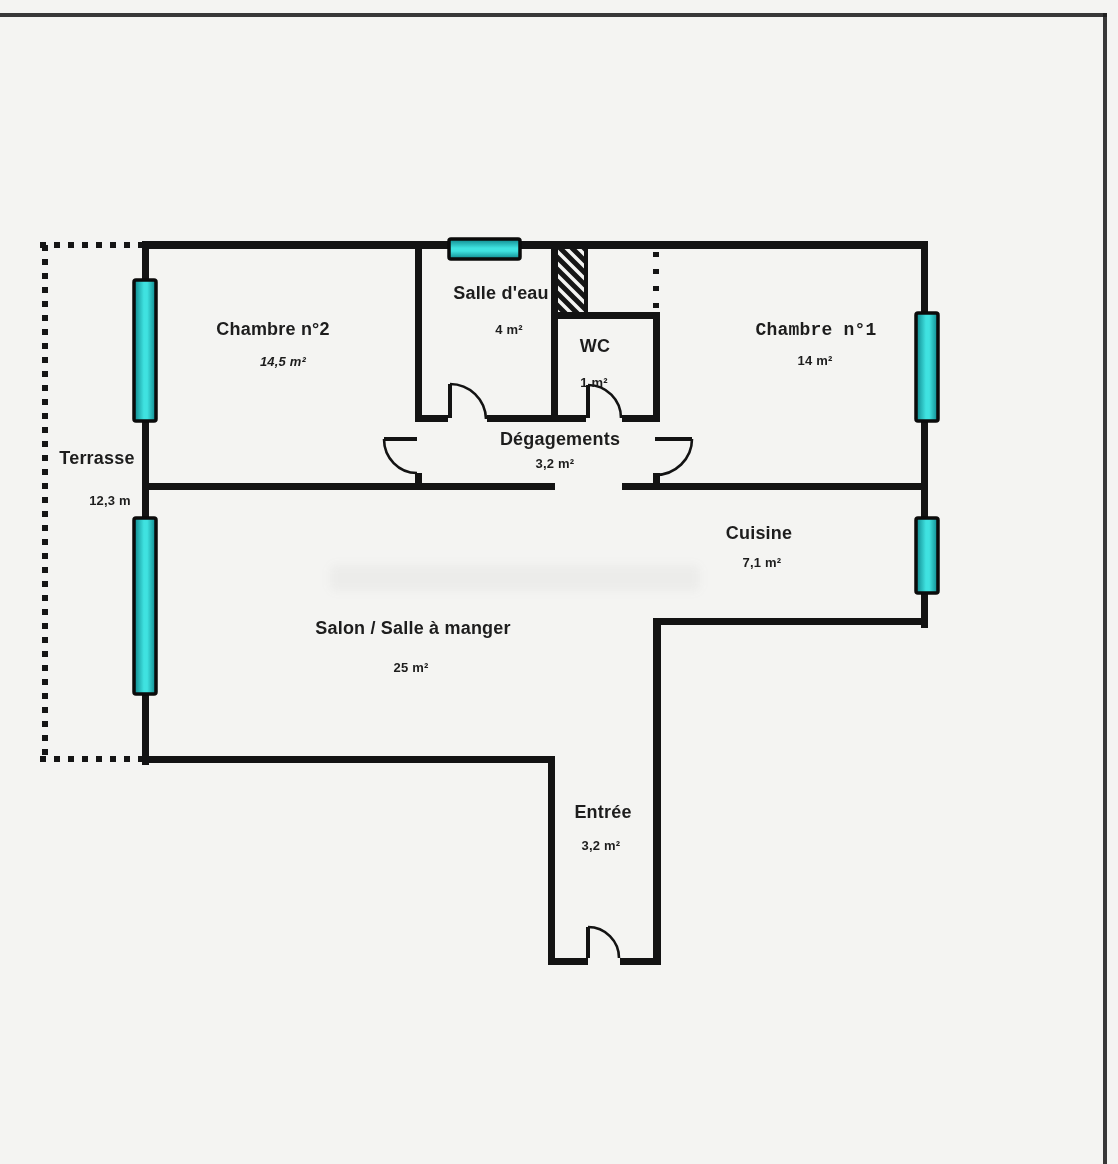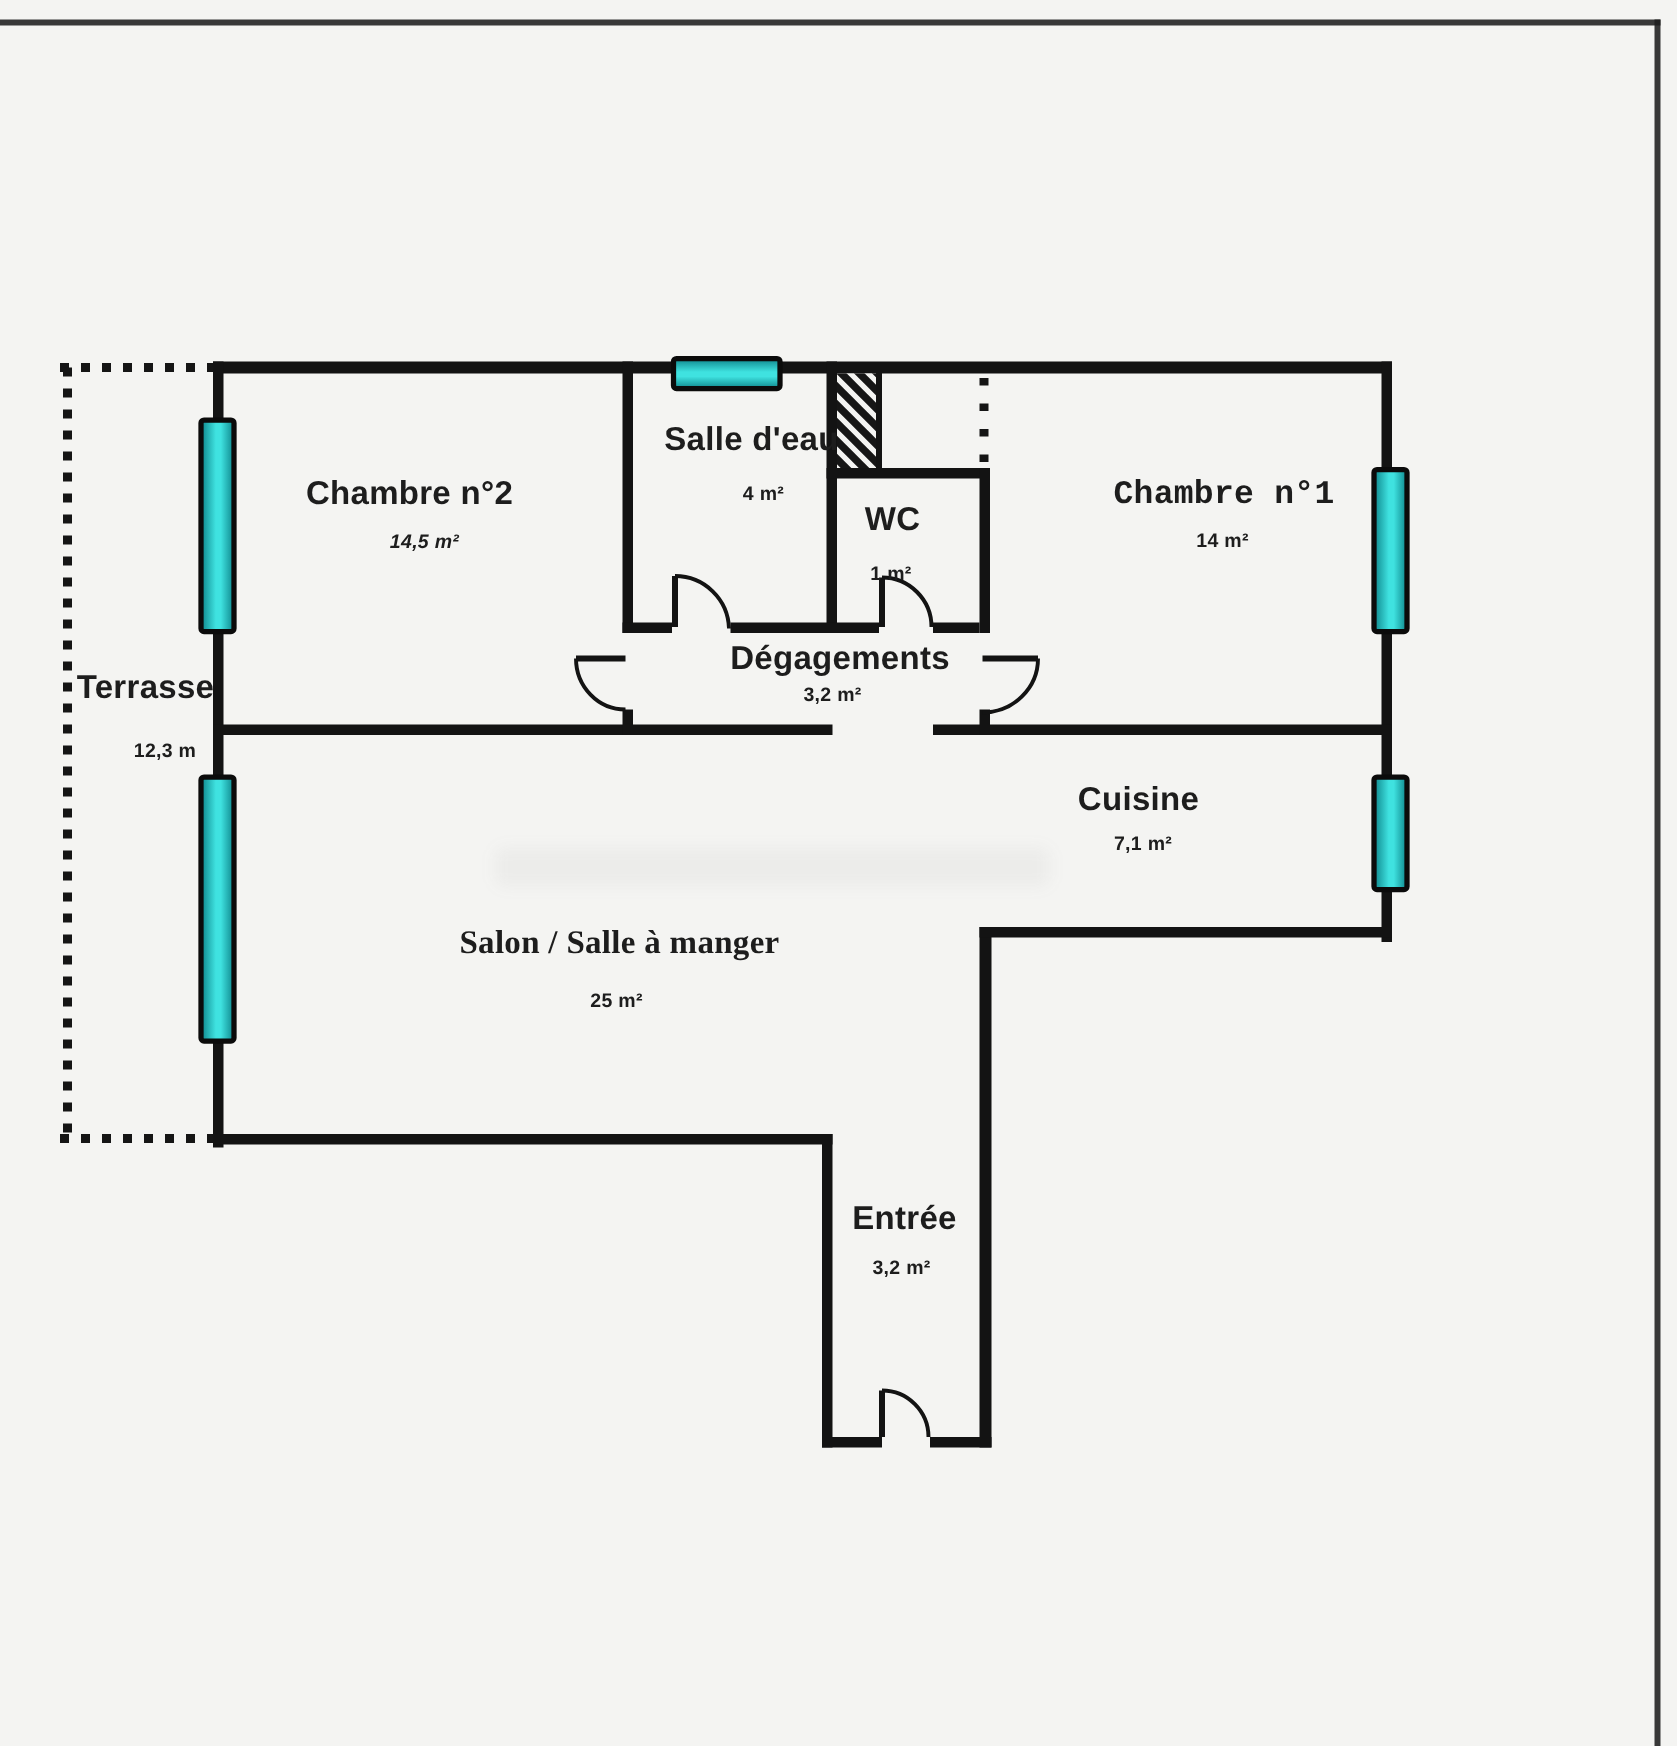"Salle d'eau" .lbl { font-size: 22px -> 18px }
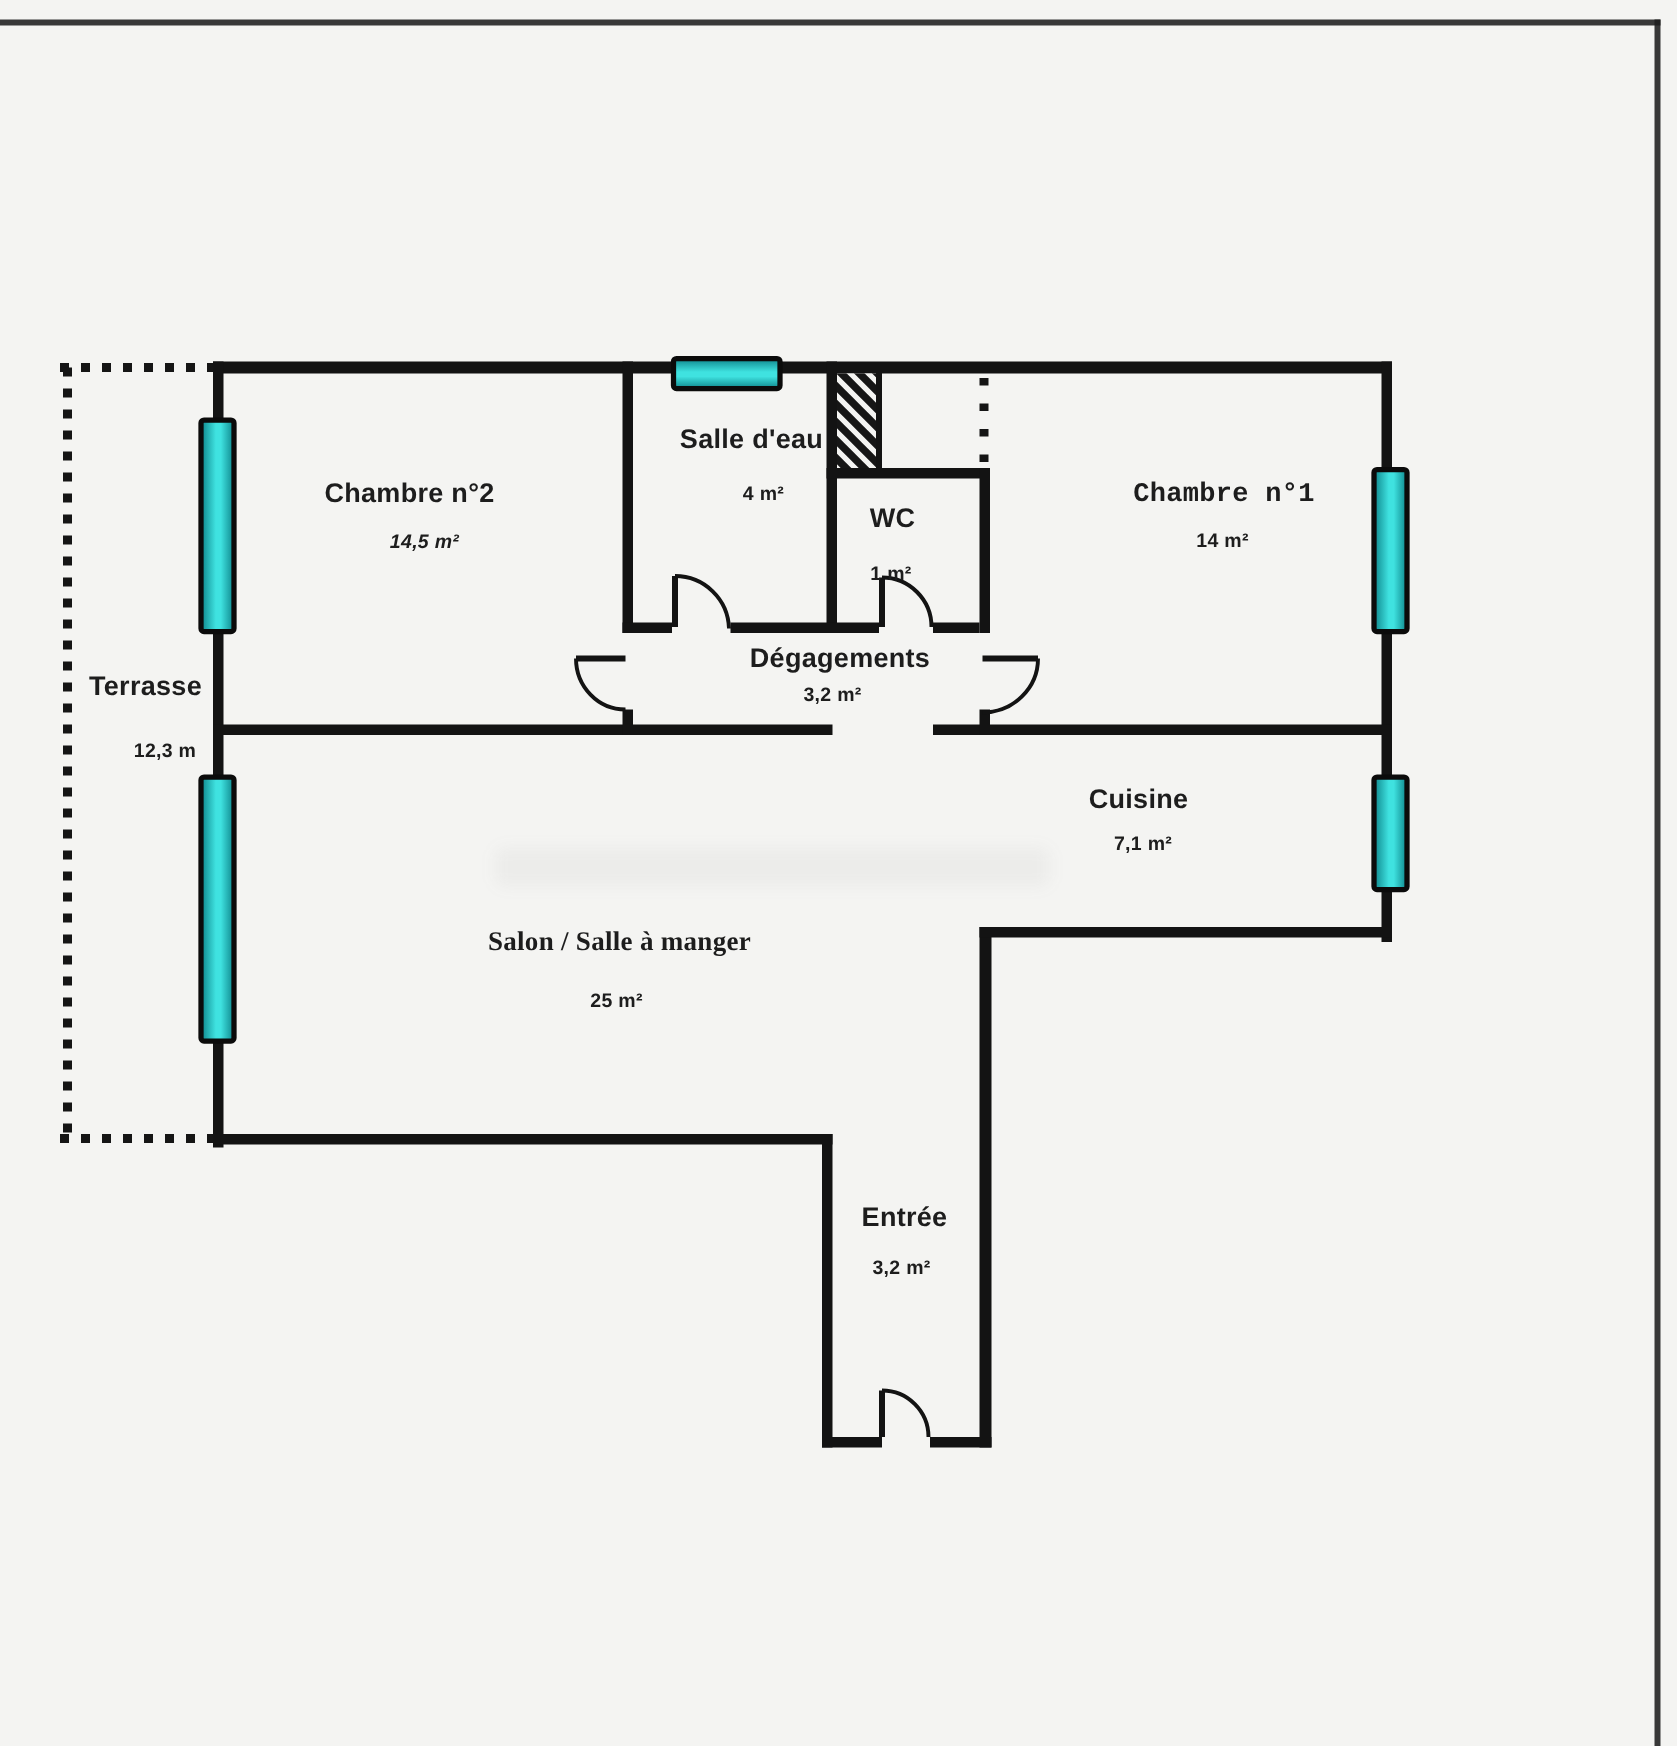"Salon / Salle à manger" div.lbl { font-family: Liberation Serif, serif -> none }
